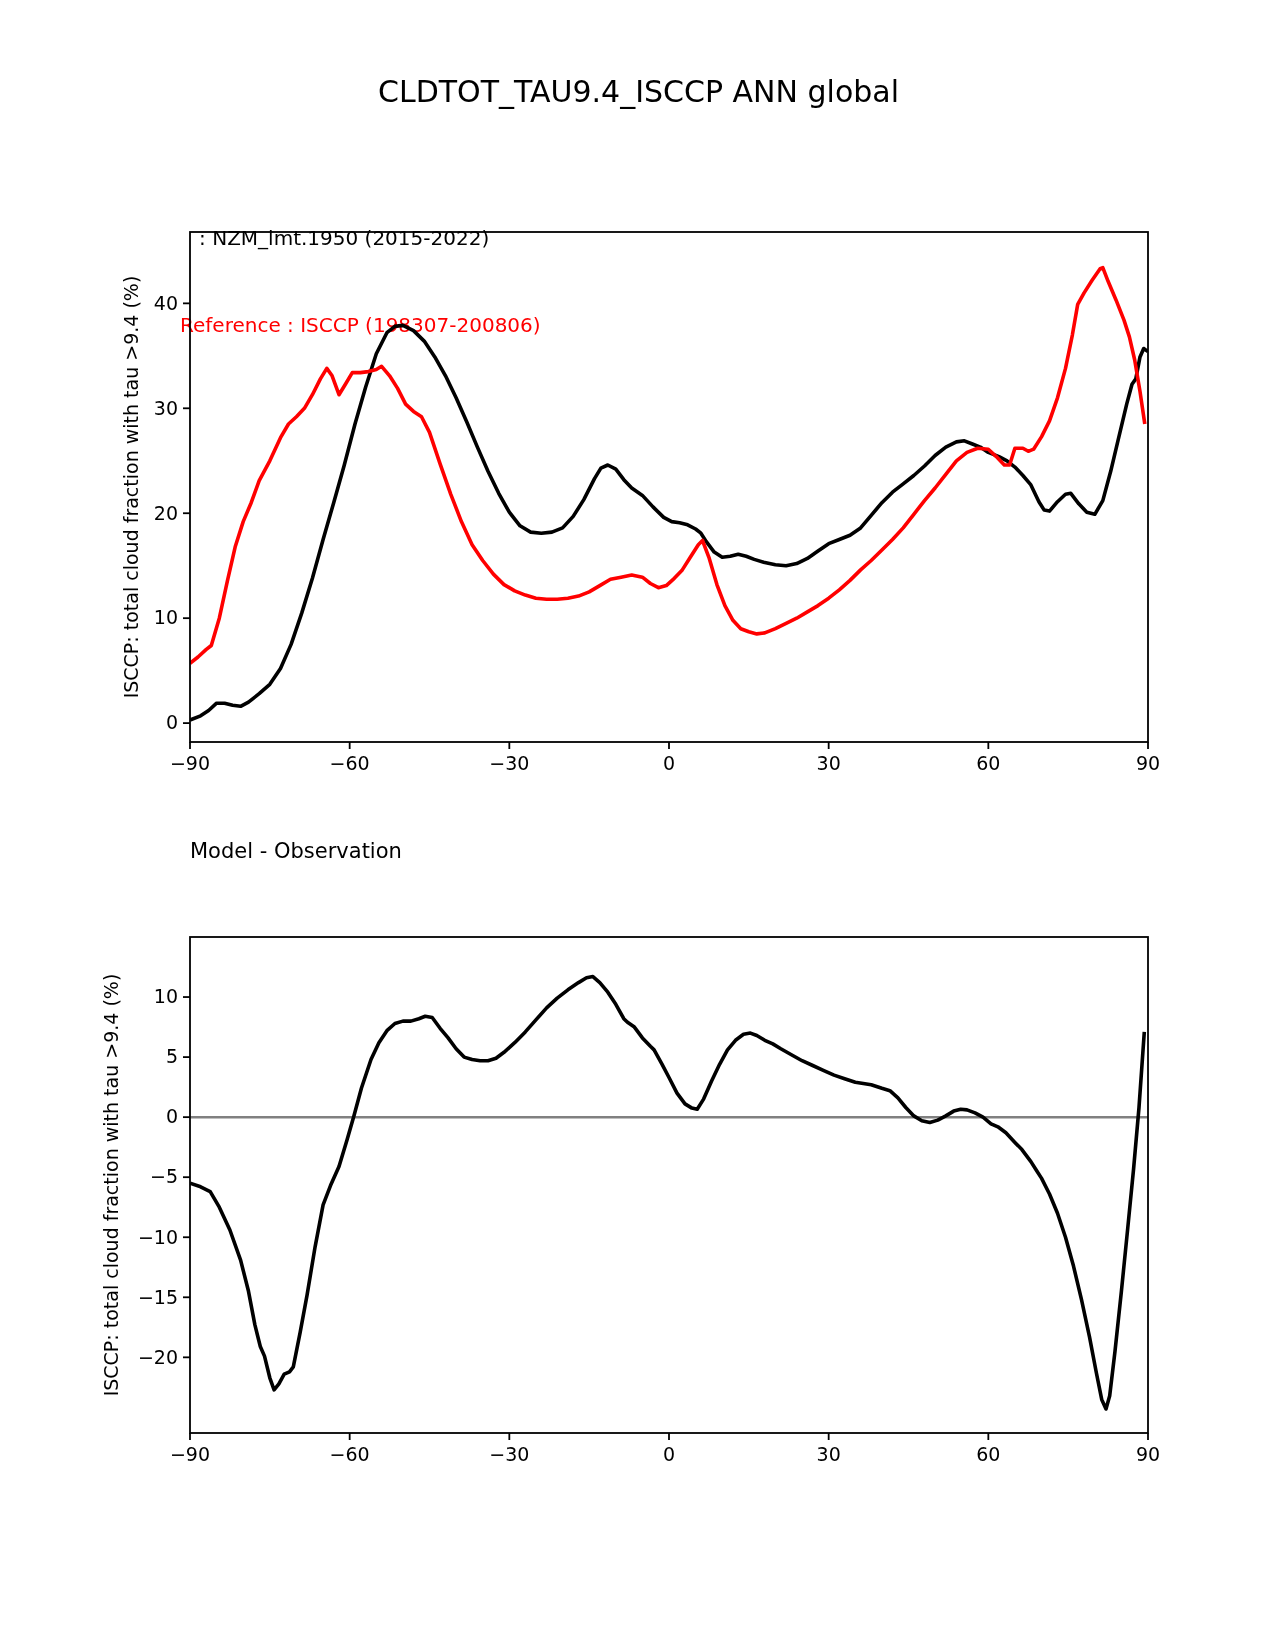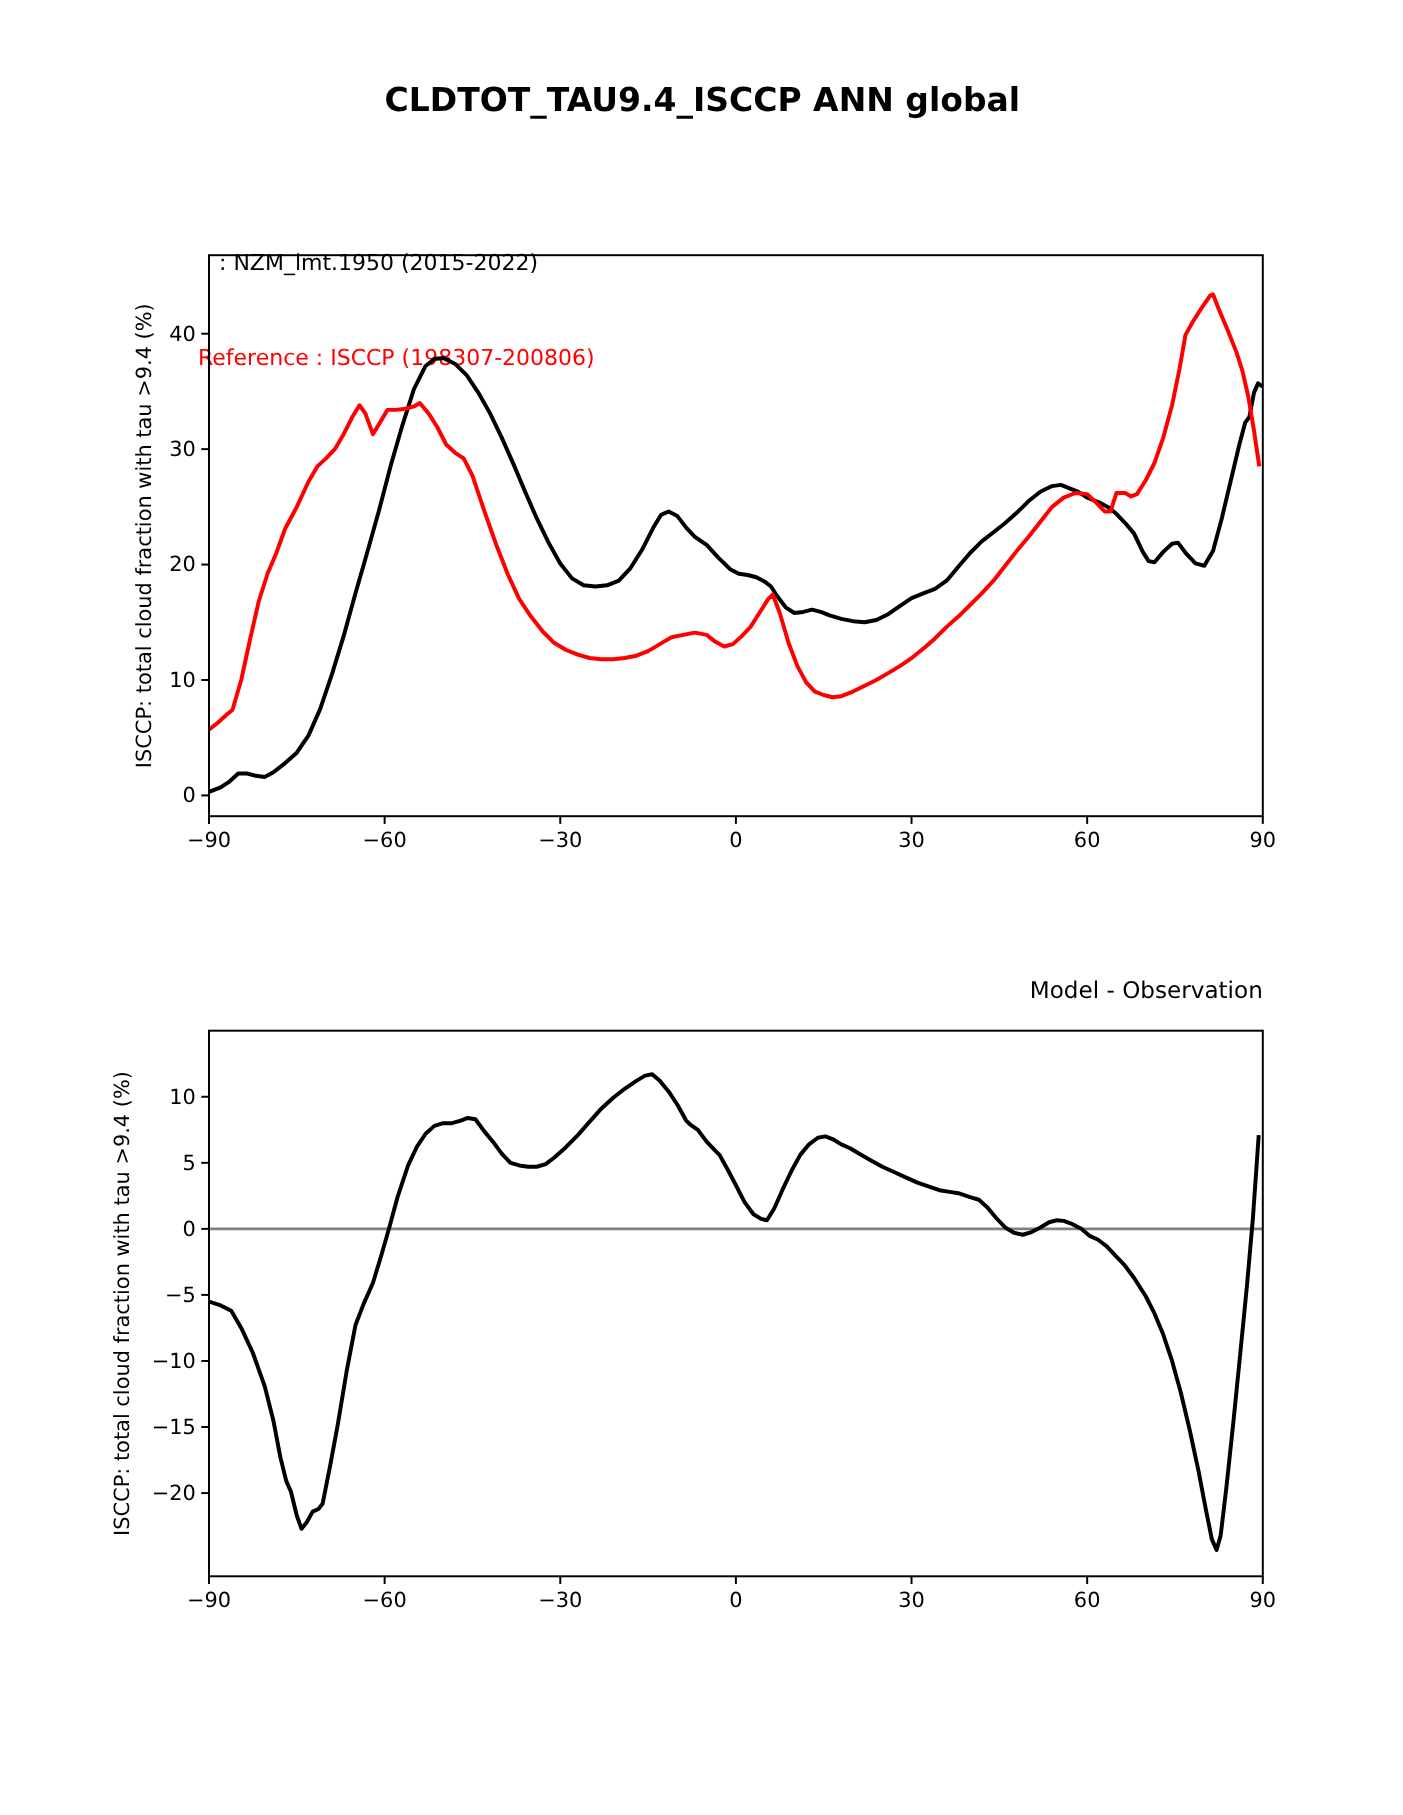"CLDTOT_TAU9.4_ISCCP ANN global" .suptitle { font-weight: bold -> none }
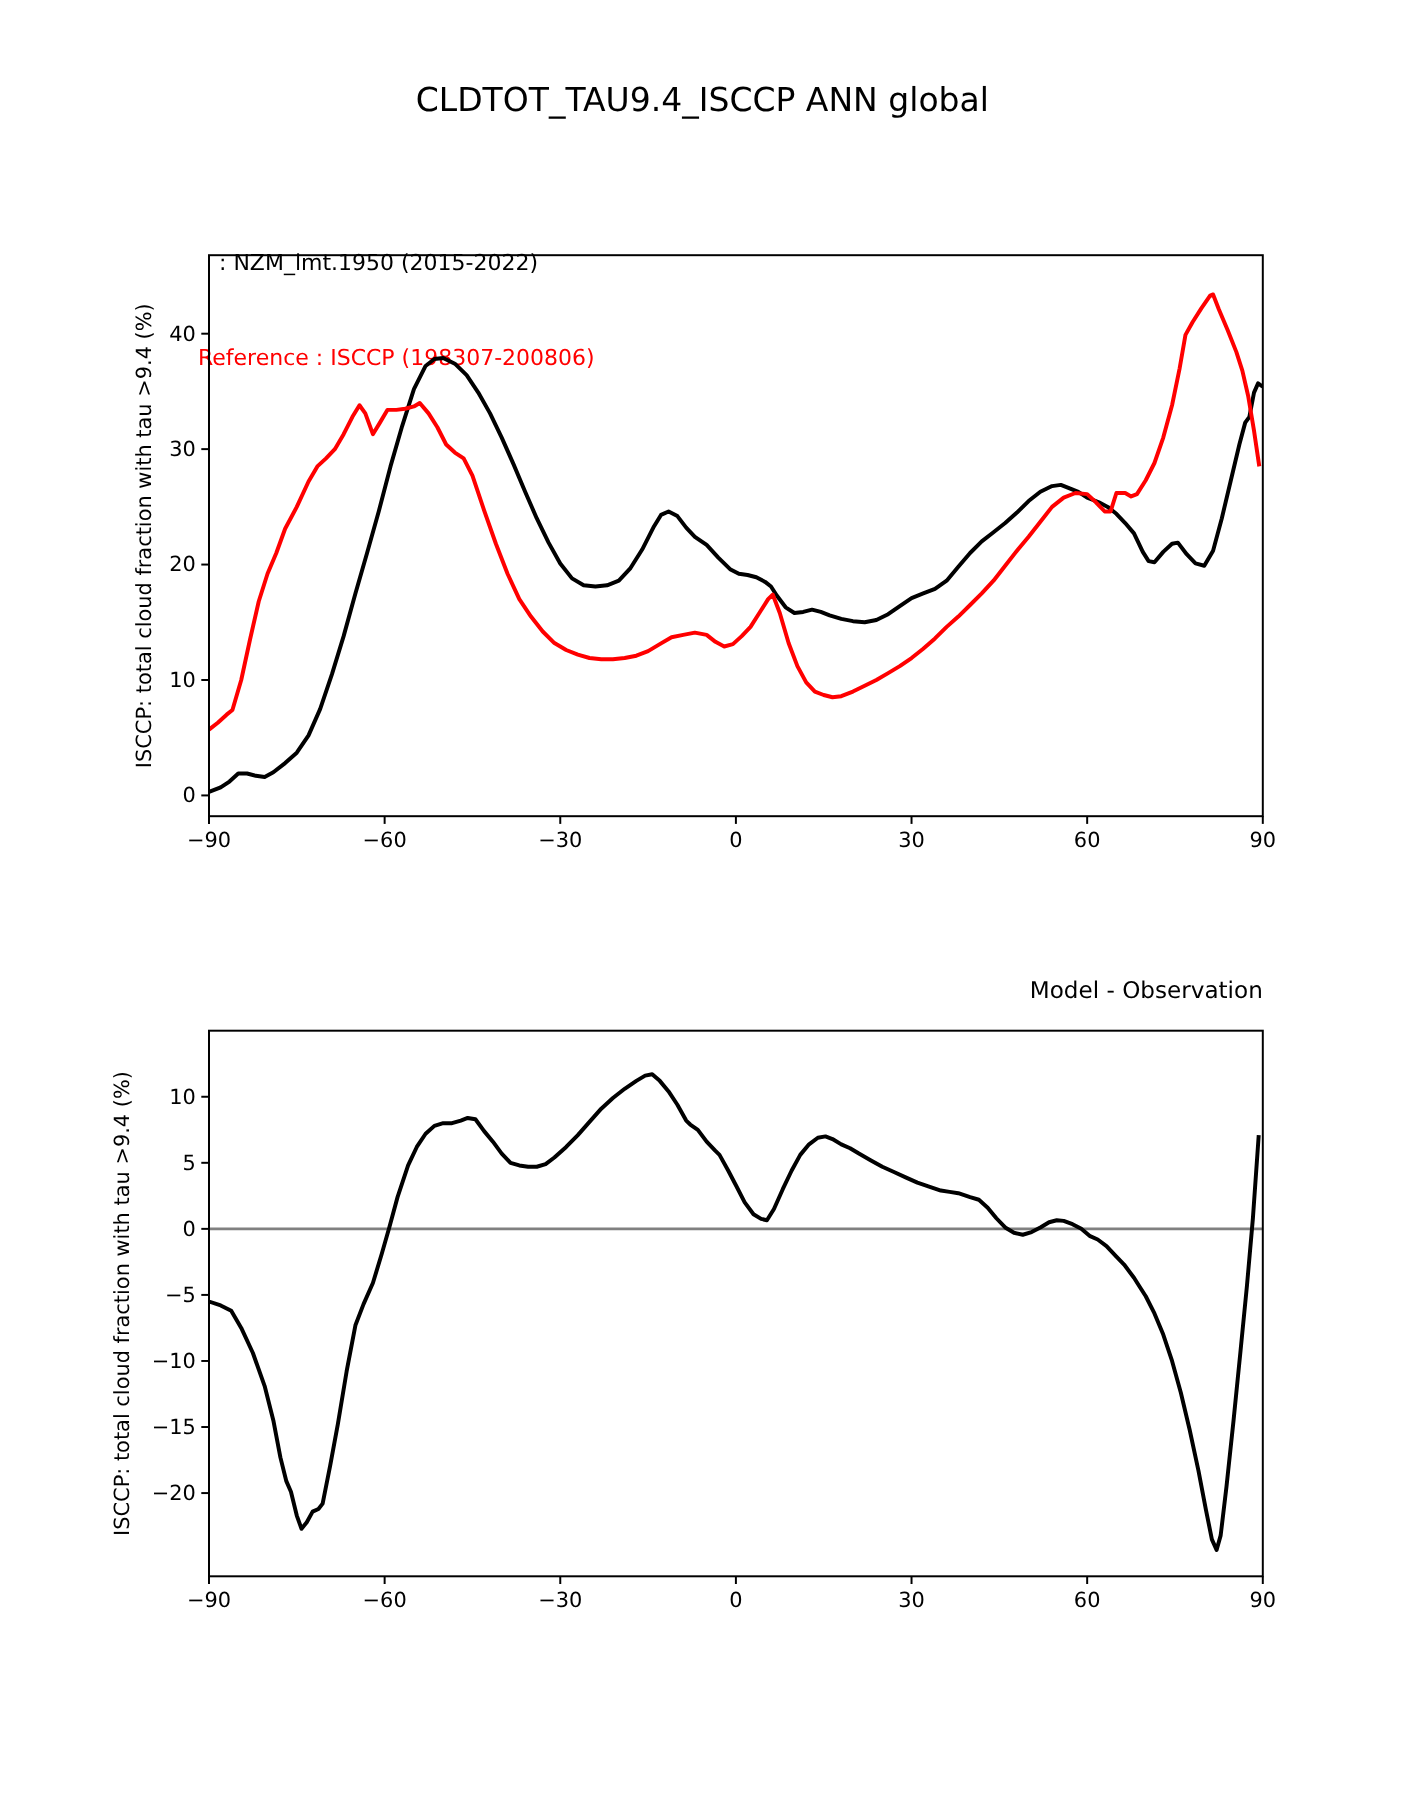"Model - Observation" .subtitle2 { text-align: right -> left; top: 888px -> 839px }
